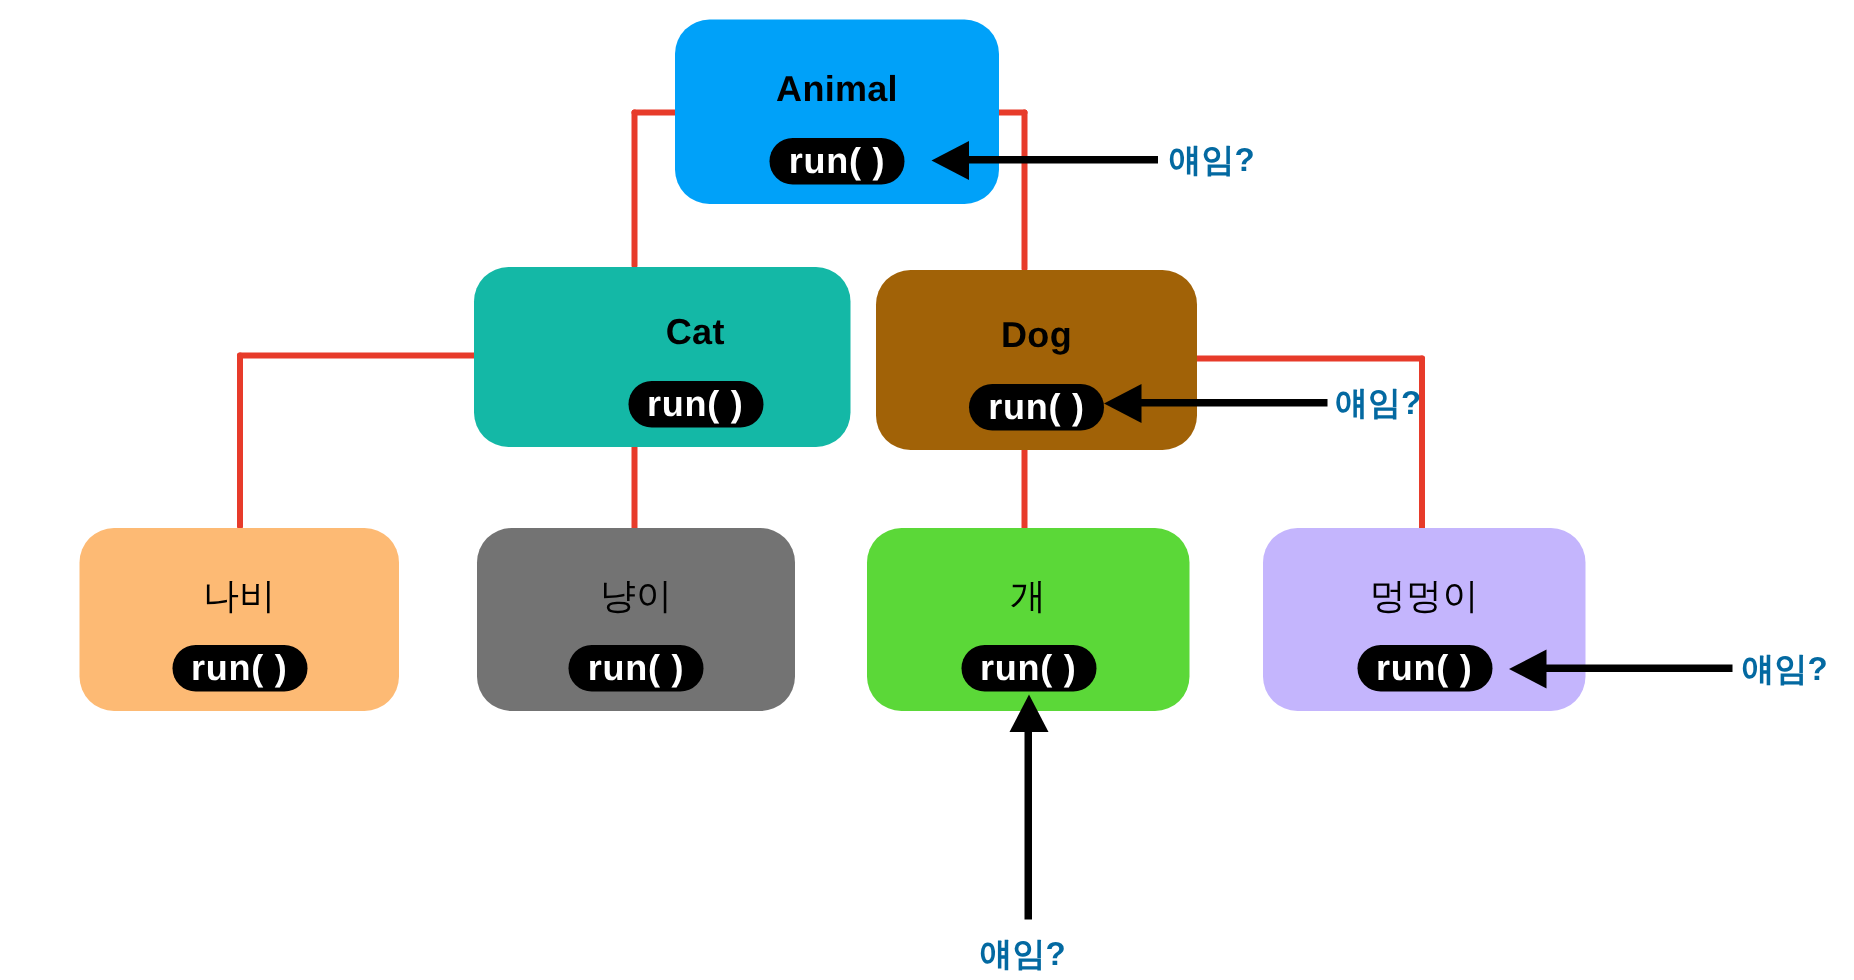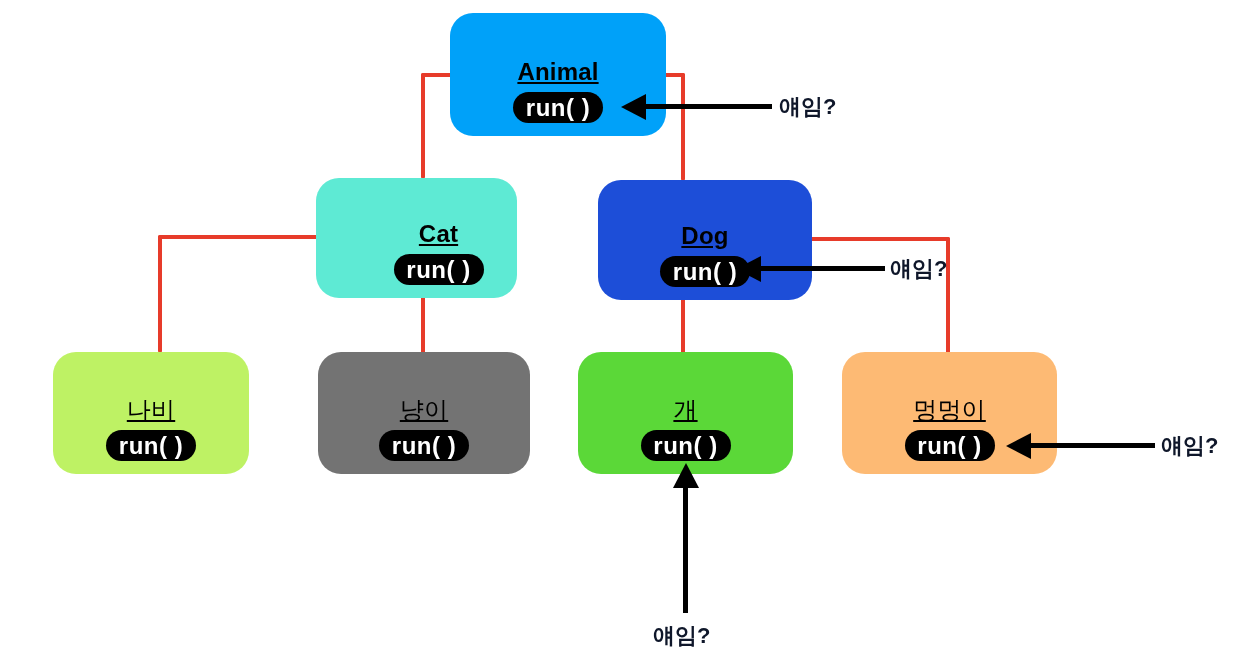"Animal" .node { gap: 8px -> 20px; text-decoration: underline -> none }
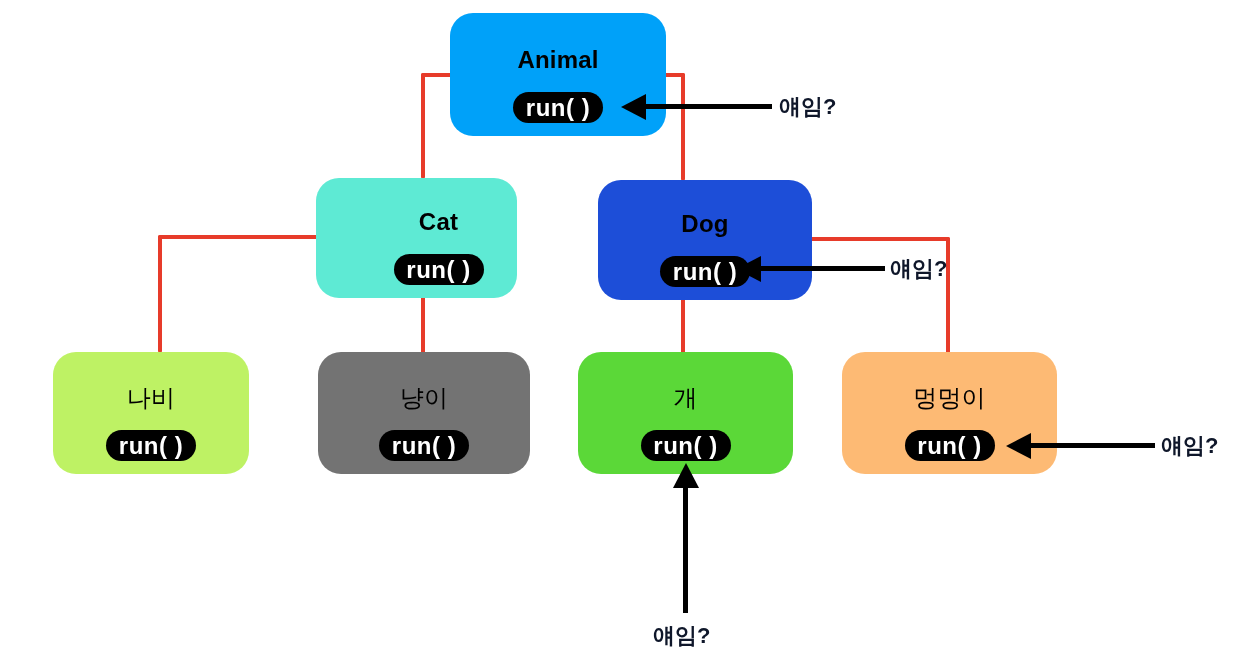"얘임?" .ann { color: #0f172a -> #0369a1 }
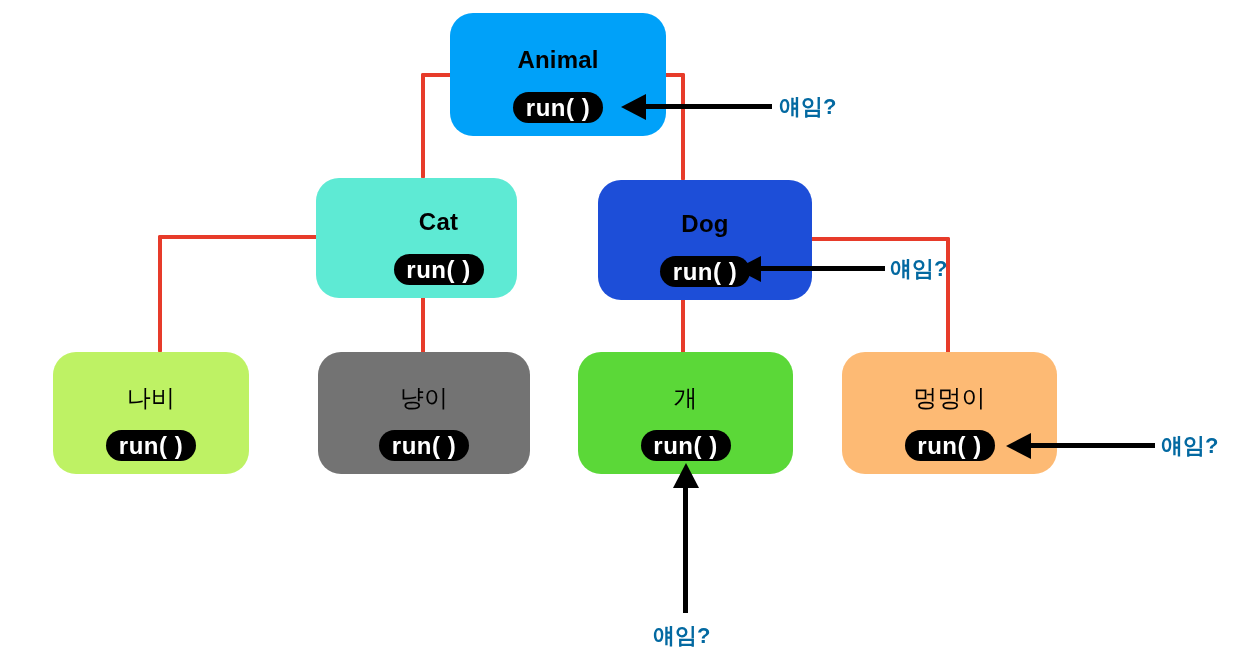"Cat" #node-cat { background: #5eead4 -> #14b8a6; width: 201px -> 251px }
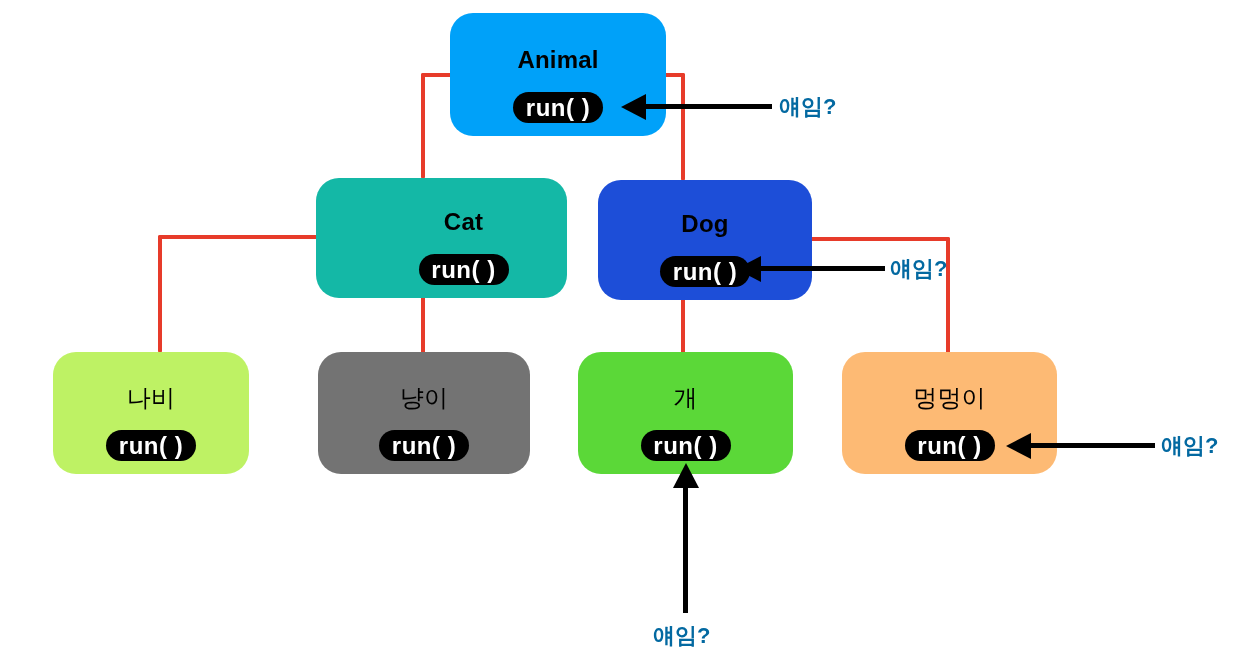"Dog" #node-dog { background: #1d4ed8 -> #a16207; left: 598px -> 584px }
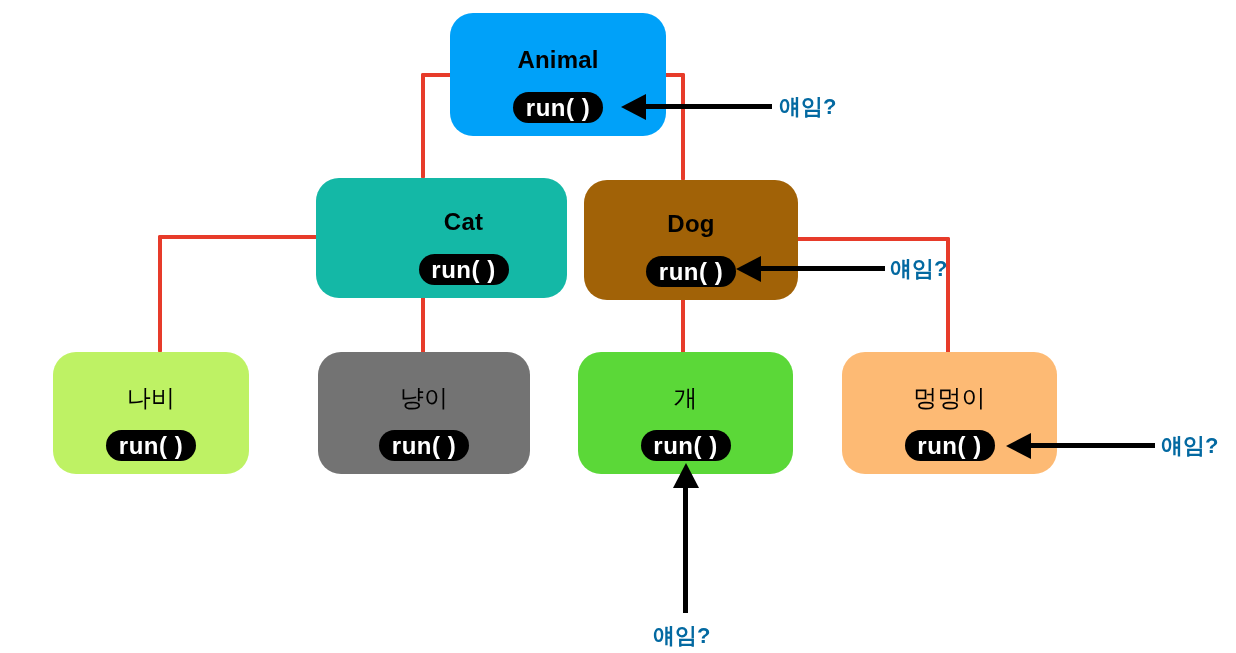"나비" #node-nabi { background: #bef264 -> #fdba74; width: 196px -> 213px }
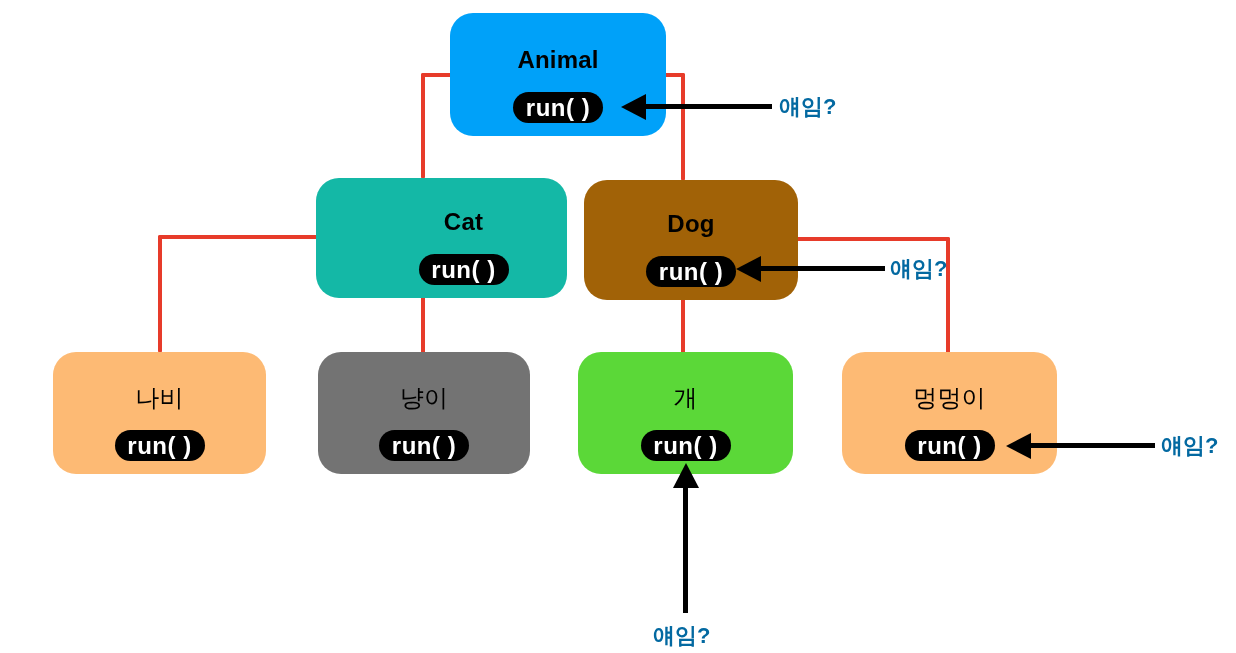"멍멍이" #node-meongmeongi { background: #fdba74 -> #c4b5fd }
